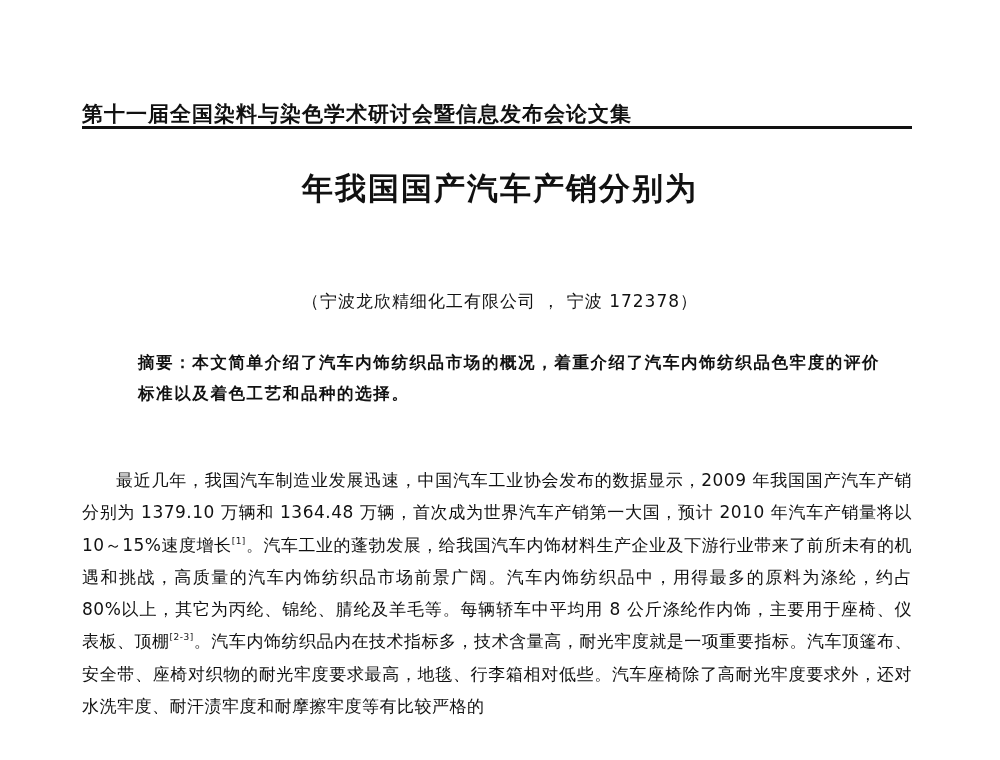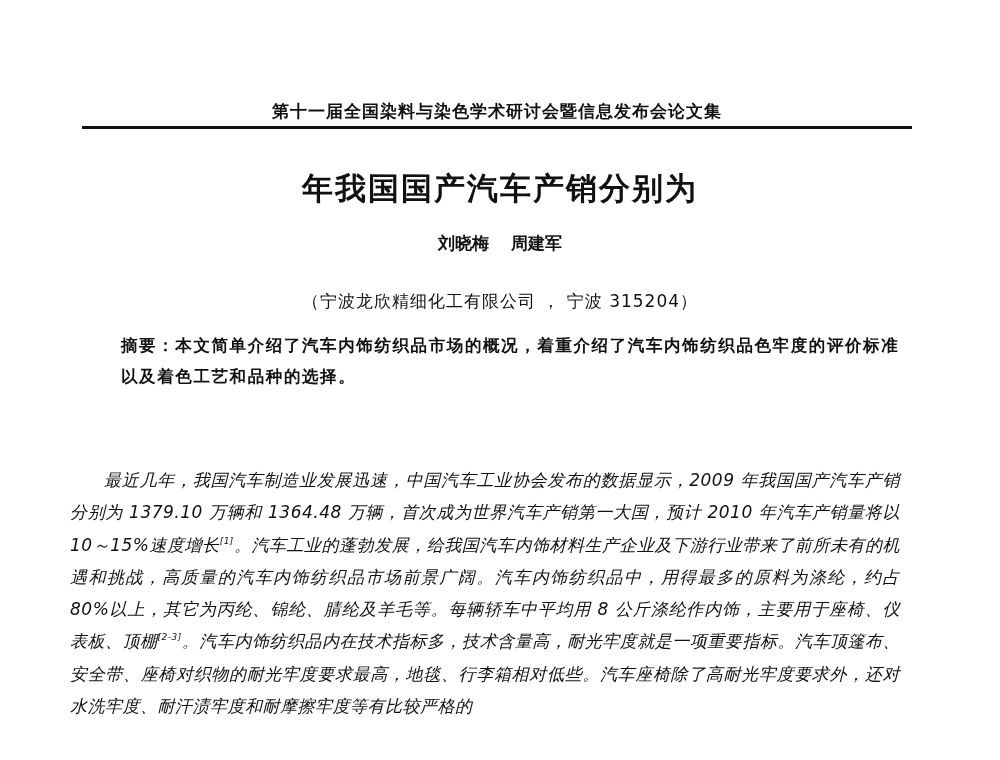"第十一届全国染料与染色学术研讨会暨信息发布会论文集" .running-header { font-size: 17px -> 21px; text-align: center -> left }
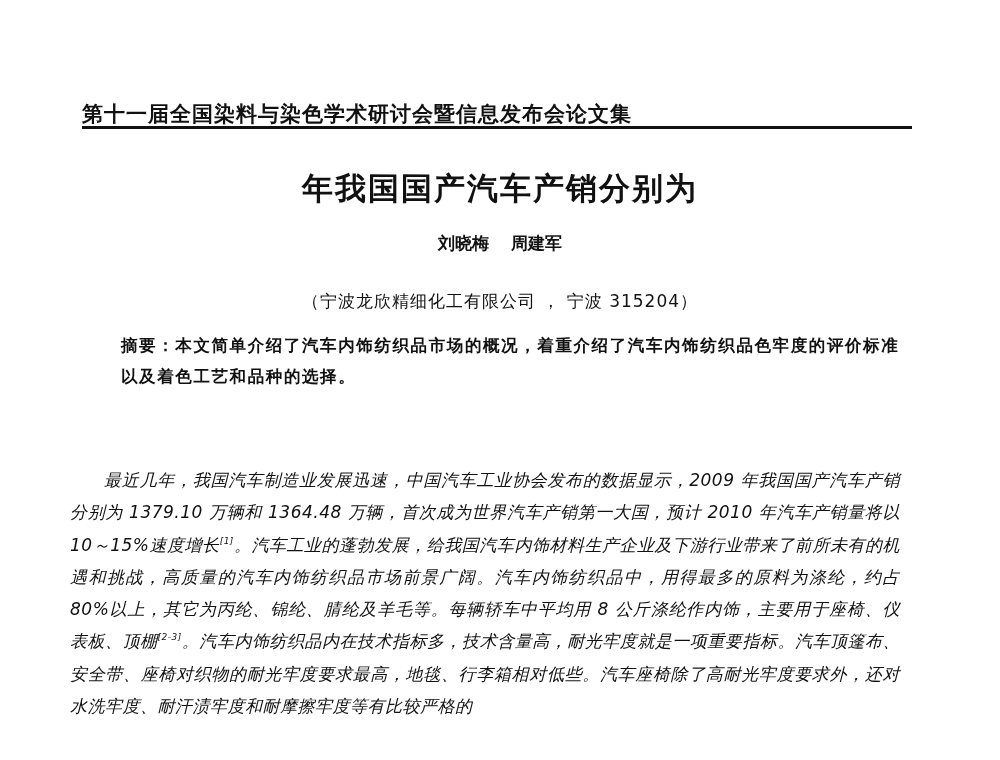"刘晓梅 周建军" div.authors { html: <div> <span>刘晓梅</span><span>周建军</span> </div> -> none }
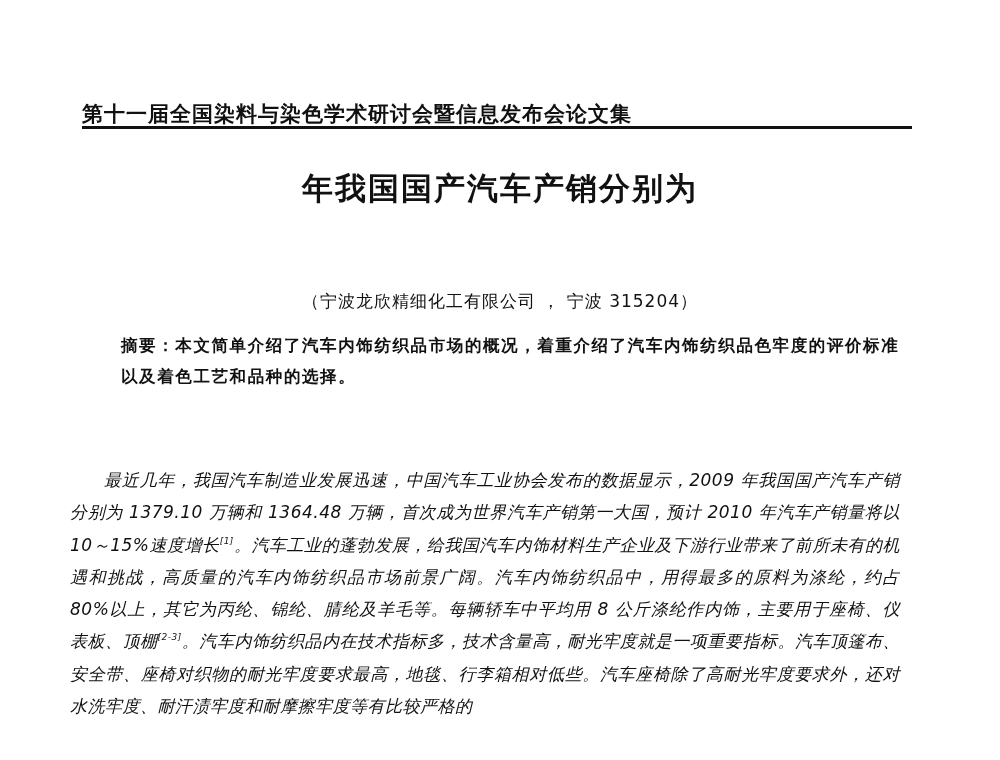"（宁波龙欣精细化工有限公司 ， 宁波 315204）" div.affiliation { text: 315204 -> 172378 }
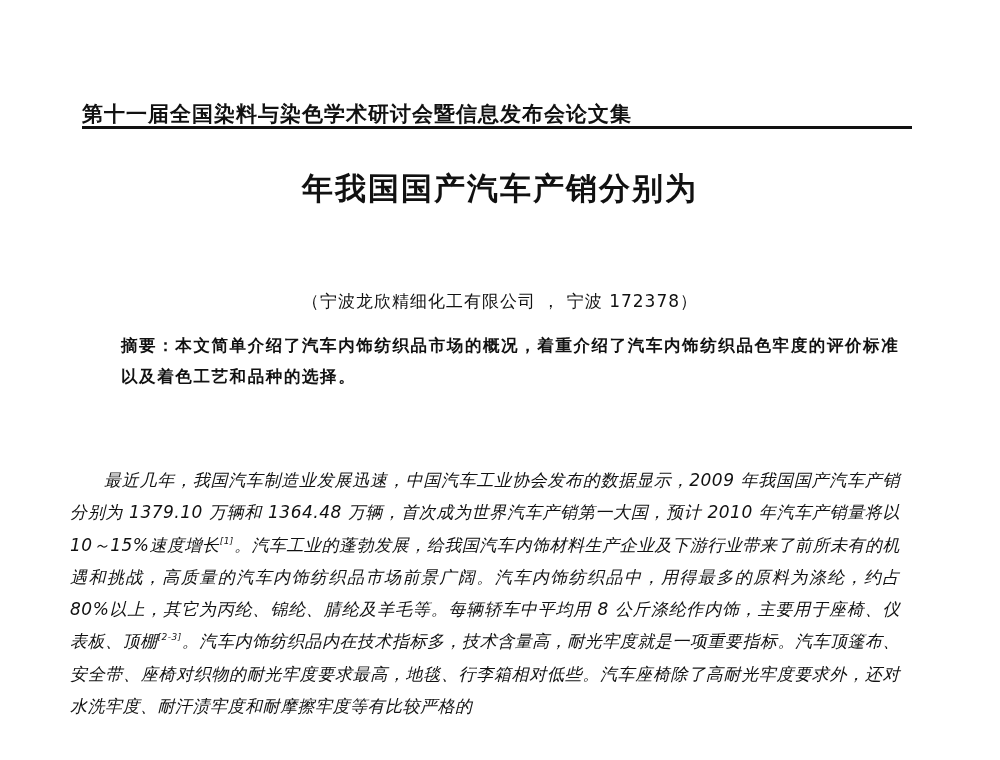"摘要：本文简单介绍了汽车内饰纺织品市场的概况，着重介绍了汽车内饰纺织品色牢度的评" .abstract p { margin: 0 -> 17px }
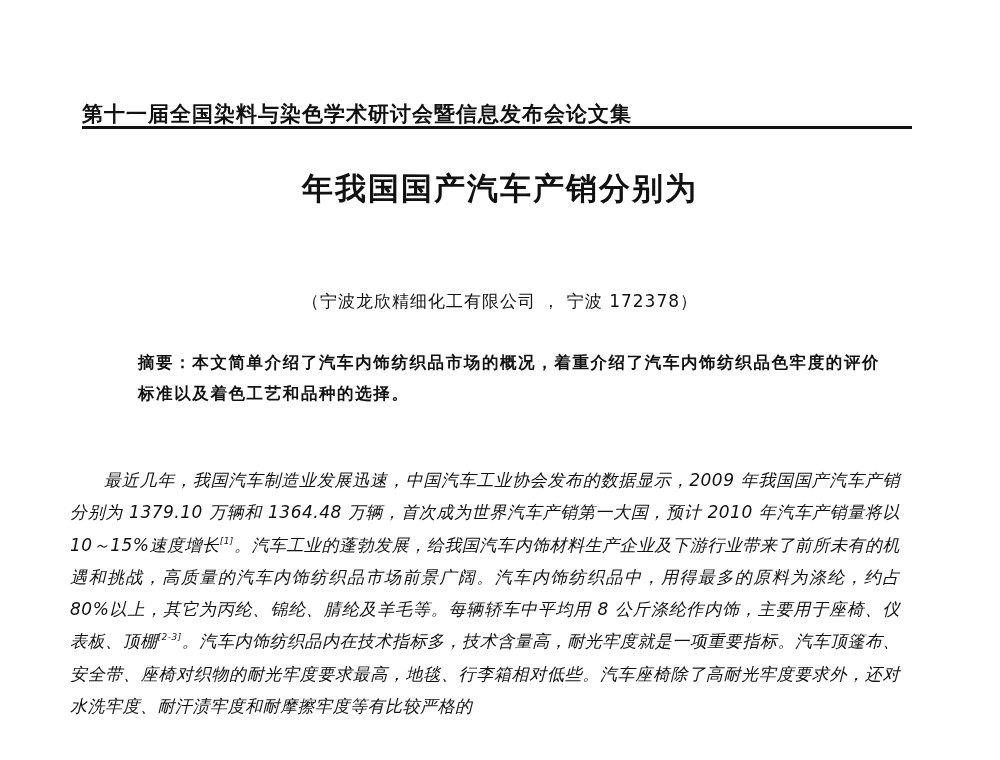"最近几年，我国汽车制造业发展迅速，中国汽车工业协会发布的数据显示，2009" .body-text { font-style: italic -> none; left: 70px -> 82px }
